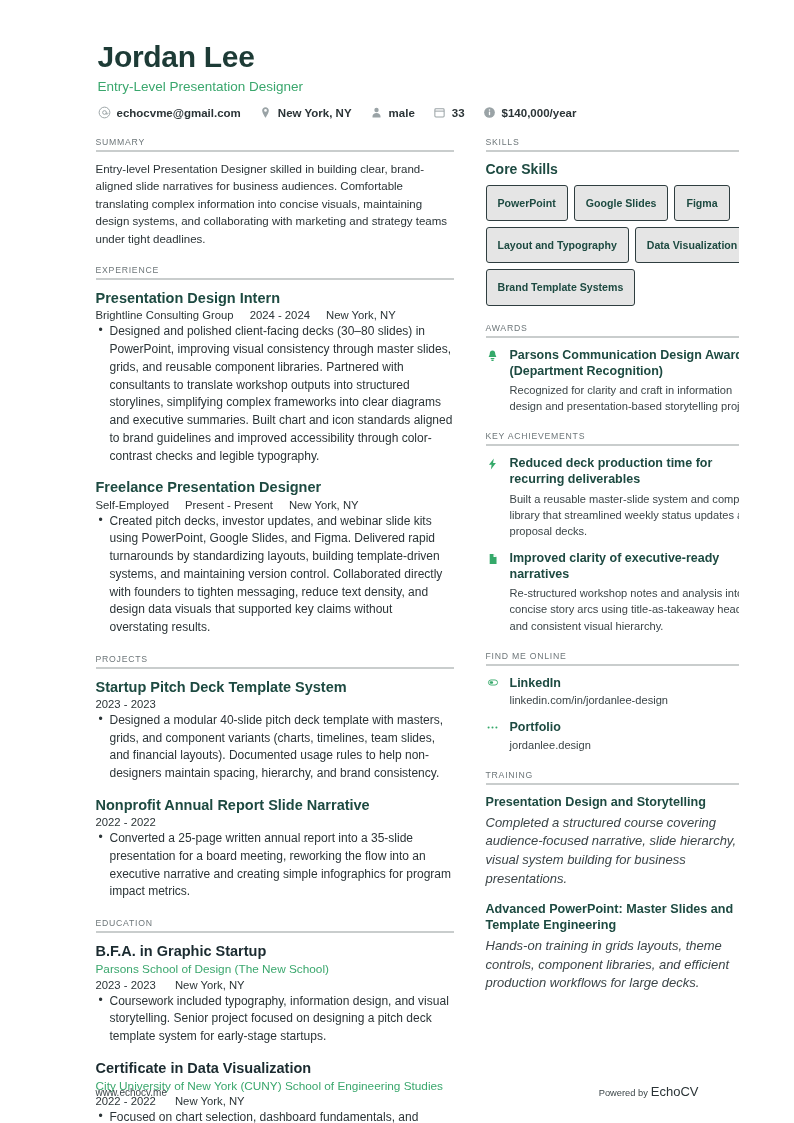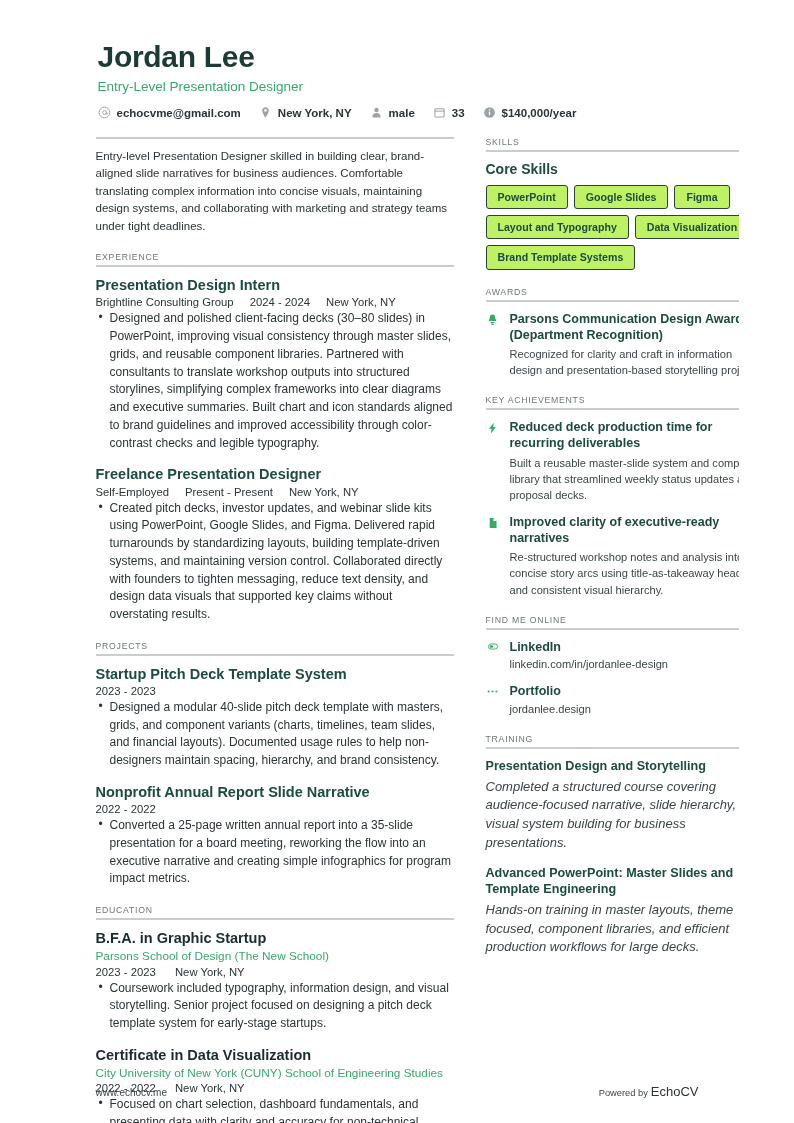"SUMMARY" div.section-title { html: none -> <div>SUMMARY</div> }
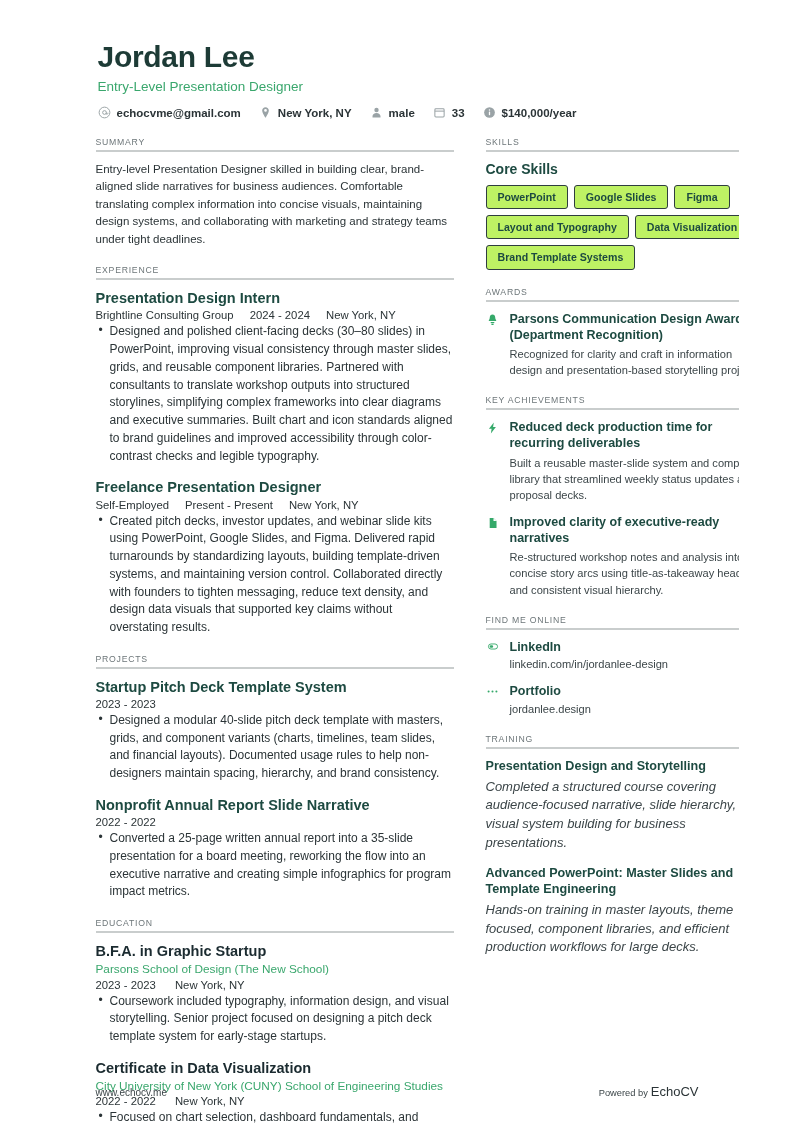"PowerPoint" .skill-tag { background: #bef264 -> #e5e5e5; padding: 5px 11px -> 11px 11px }
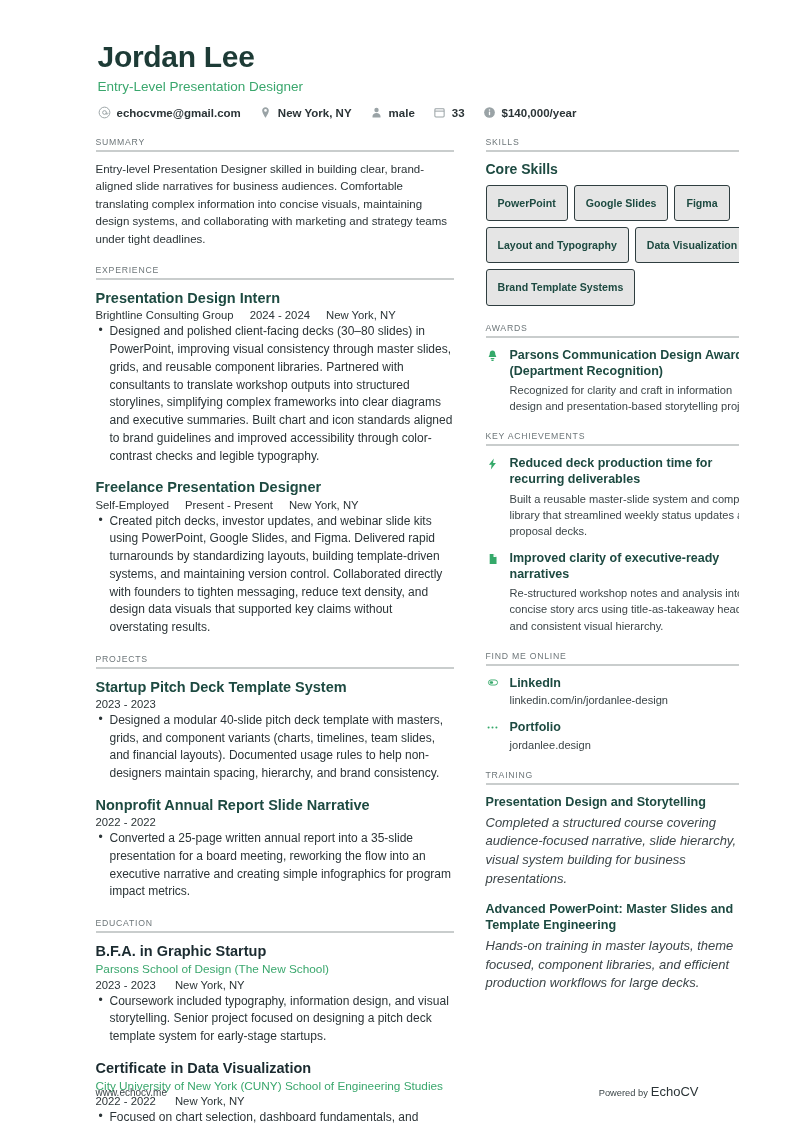"Hands-on training in master layouts," div.training-desc { text: master layouts, theme focused -> grids layouts, theme controls }
